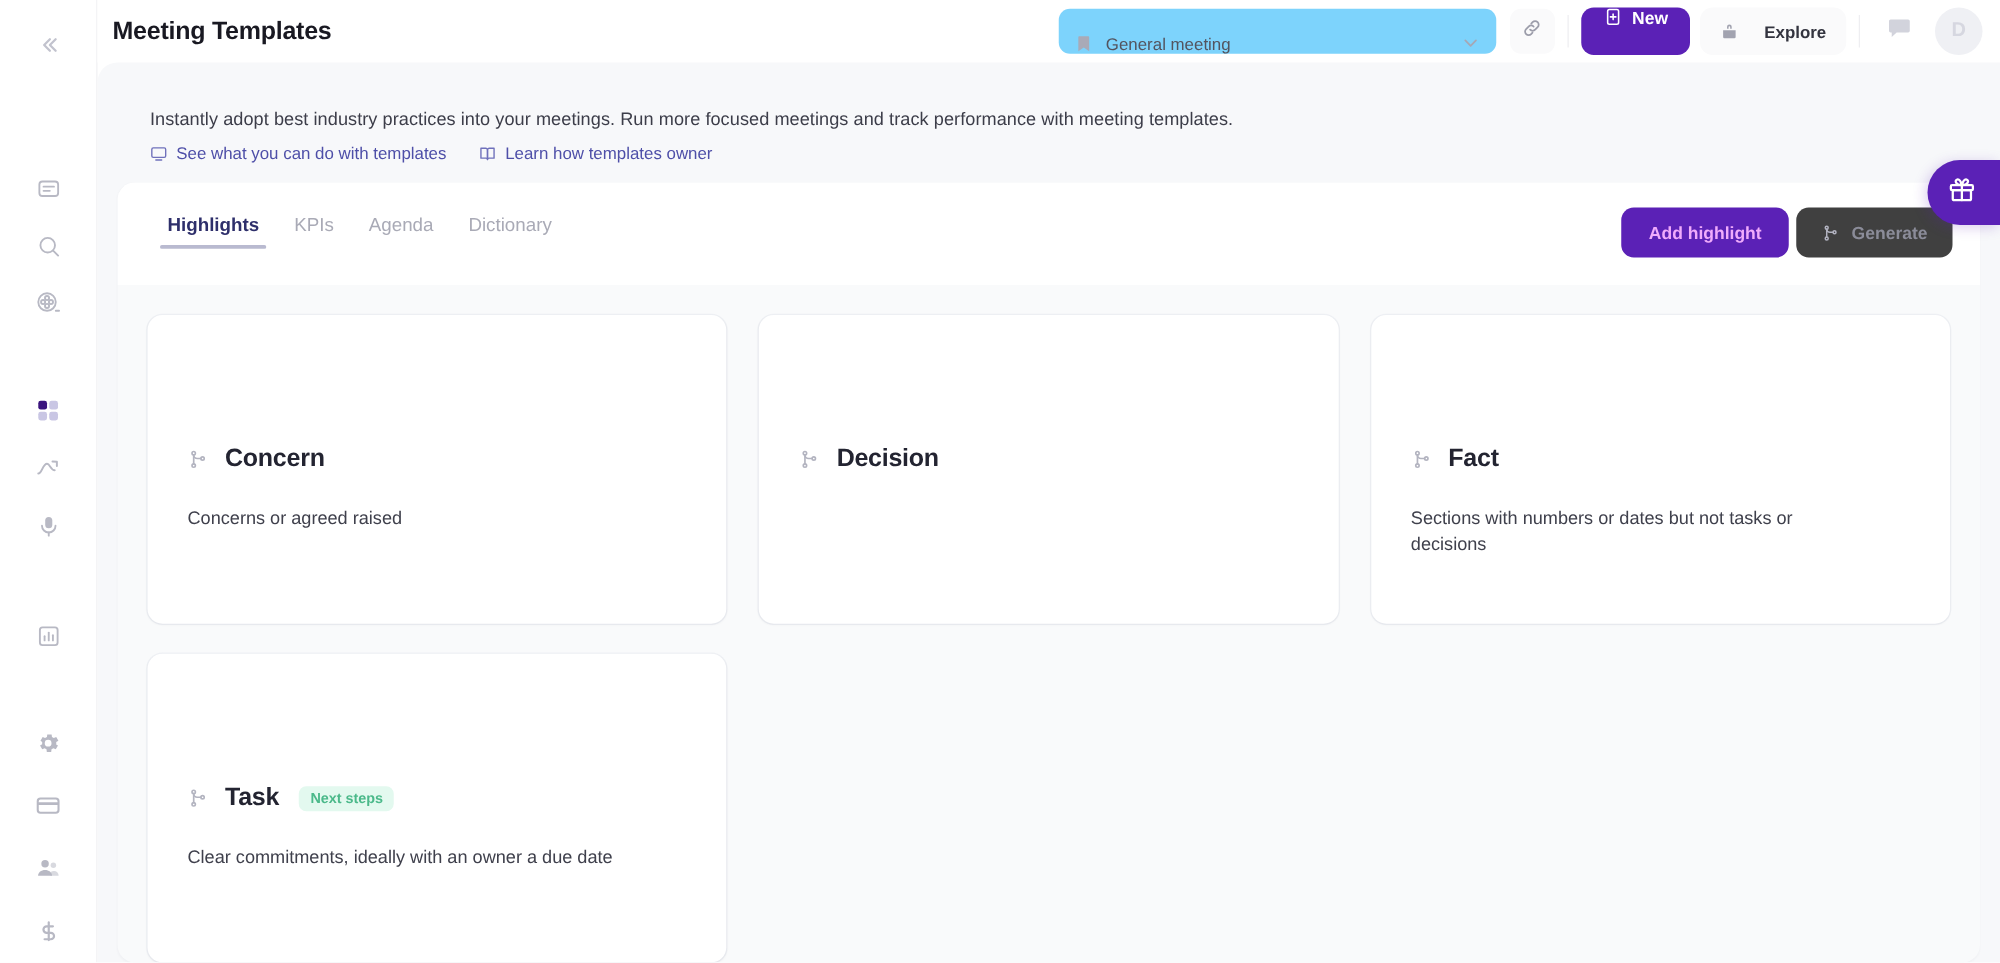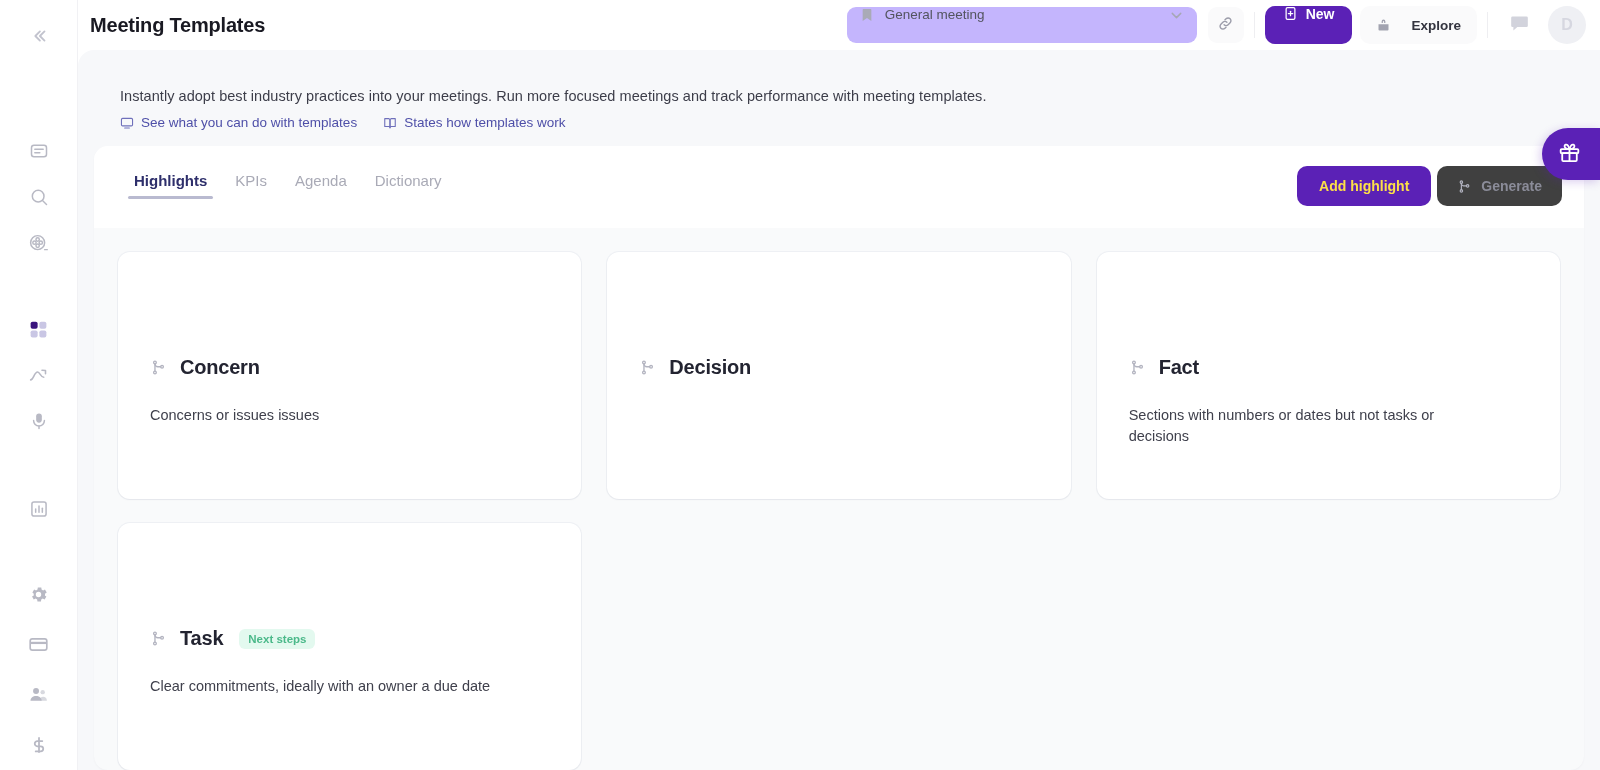"General meeting" .select-pill { align-items: flex-start -> flex-end; background: #c4b5fd -> #7dd3fc }
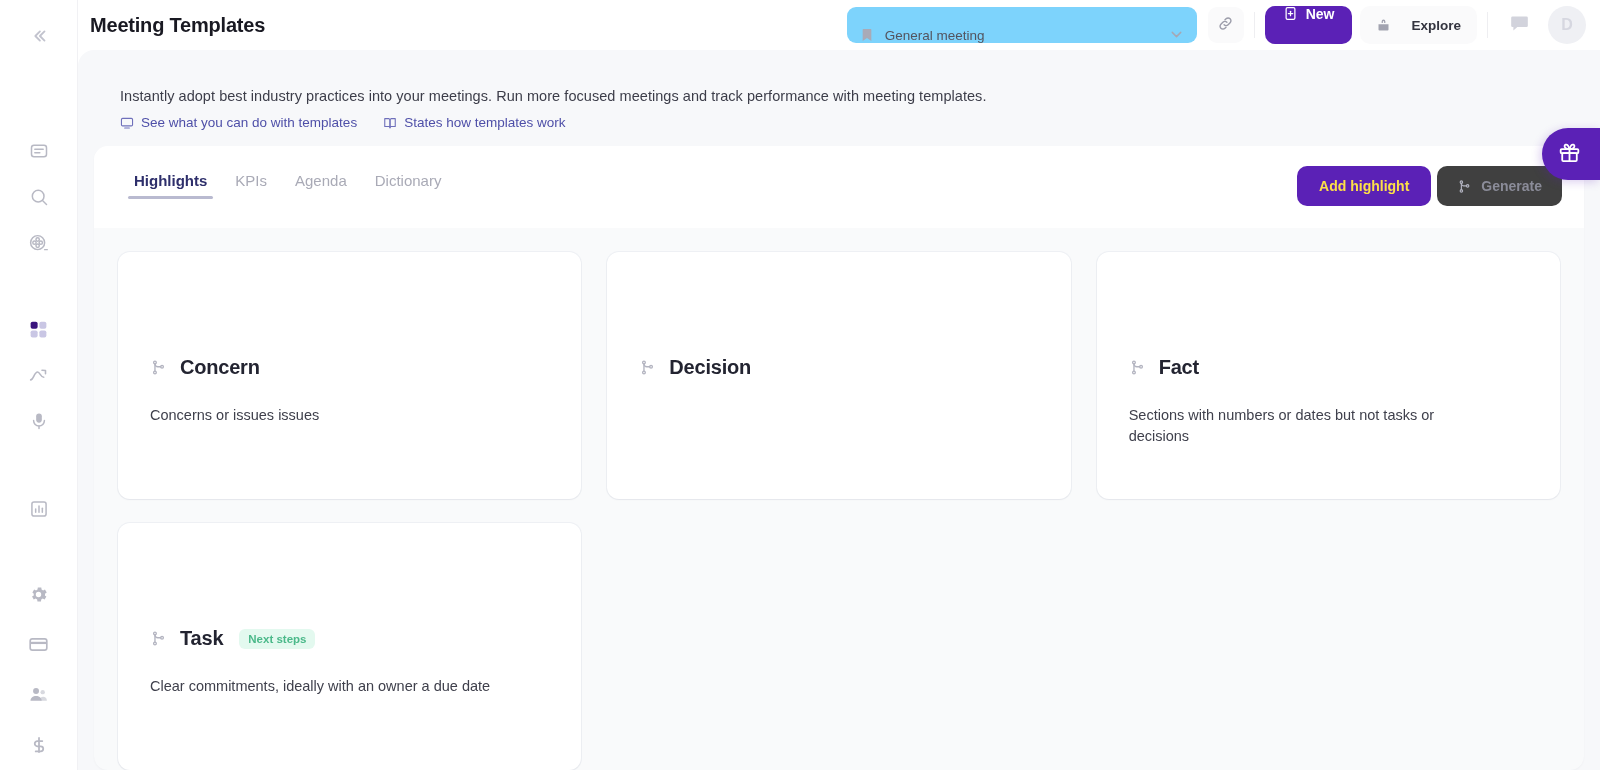"States how templates work" span { text: States how templates work -> Learn how templates owner }
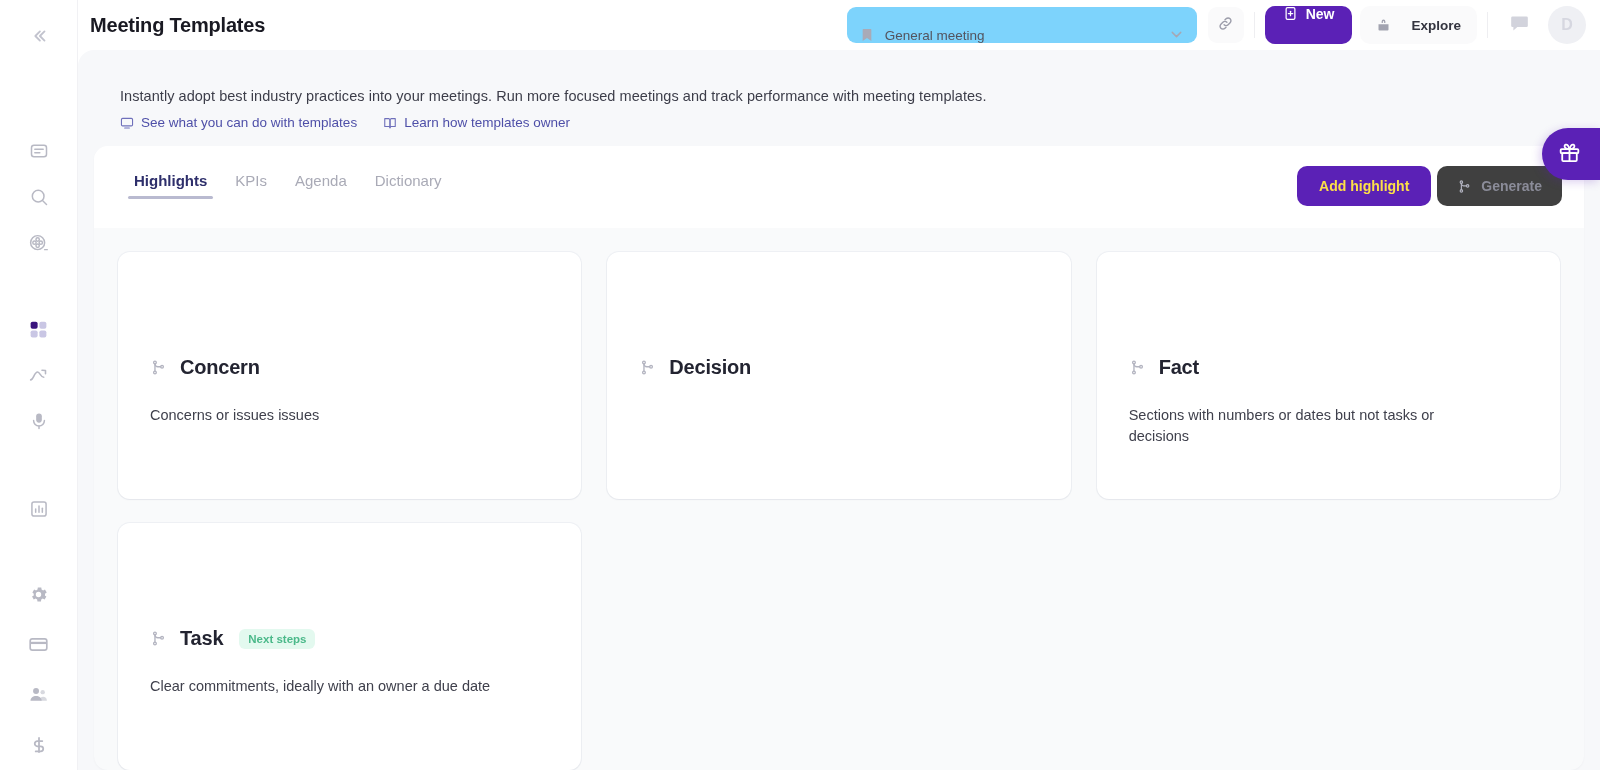"Add highlight" .btn-primary { color: #fde047 -> #f0abfc }
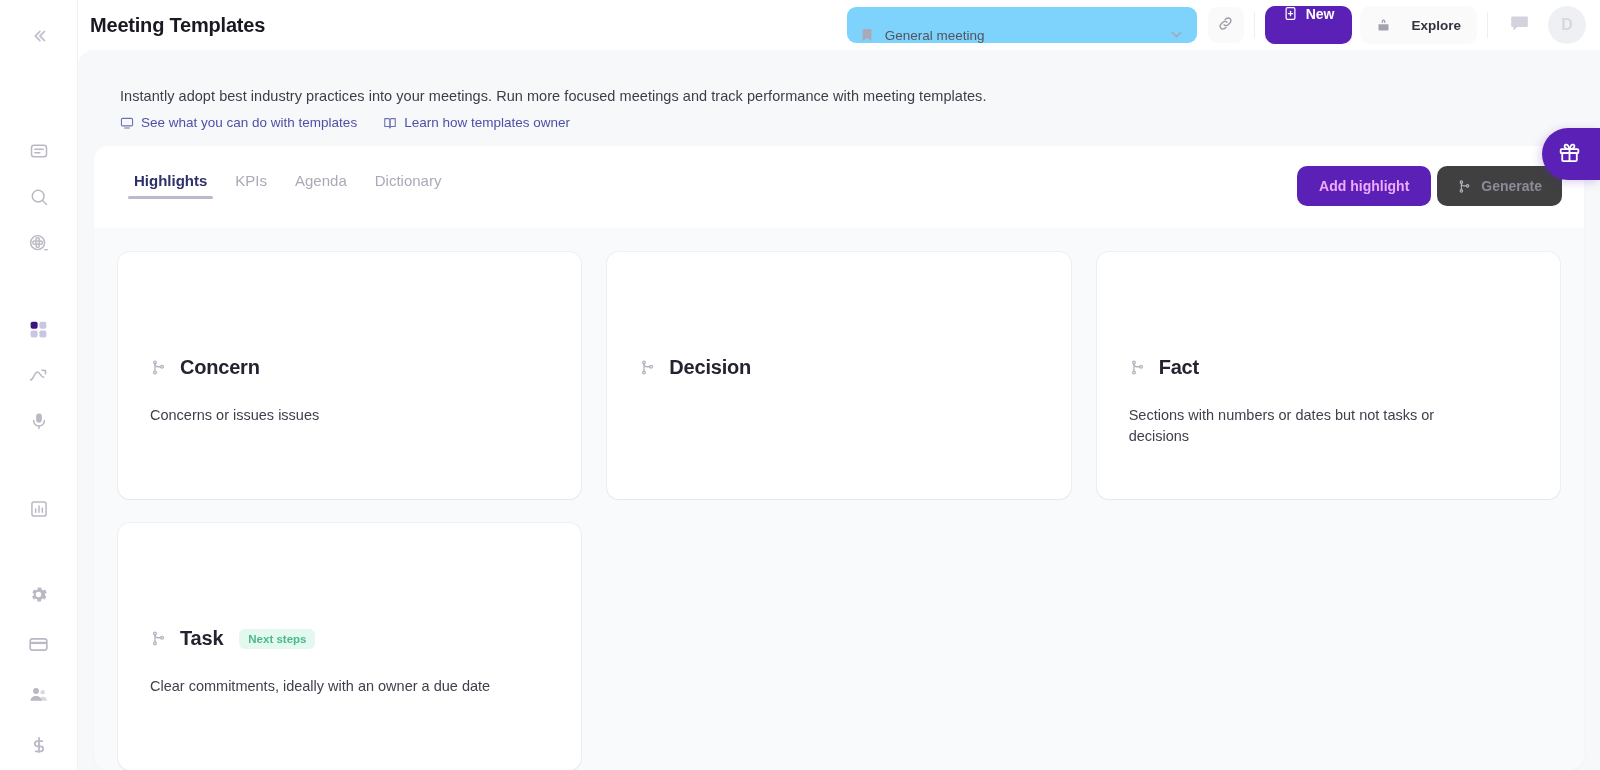"Concerns or issues issues" div.hl-desc { text: issues issues -> agreed raised }
